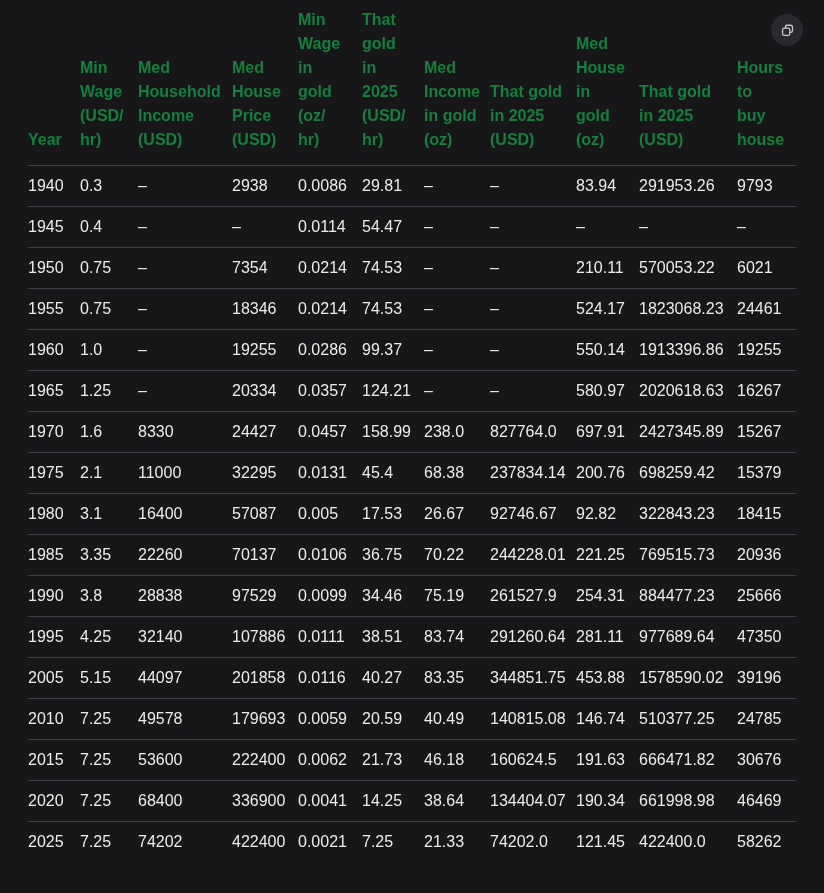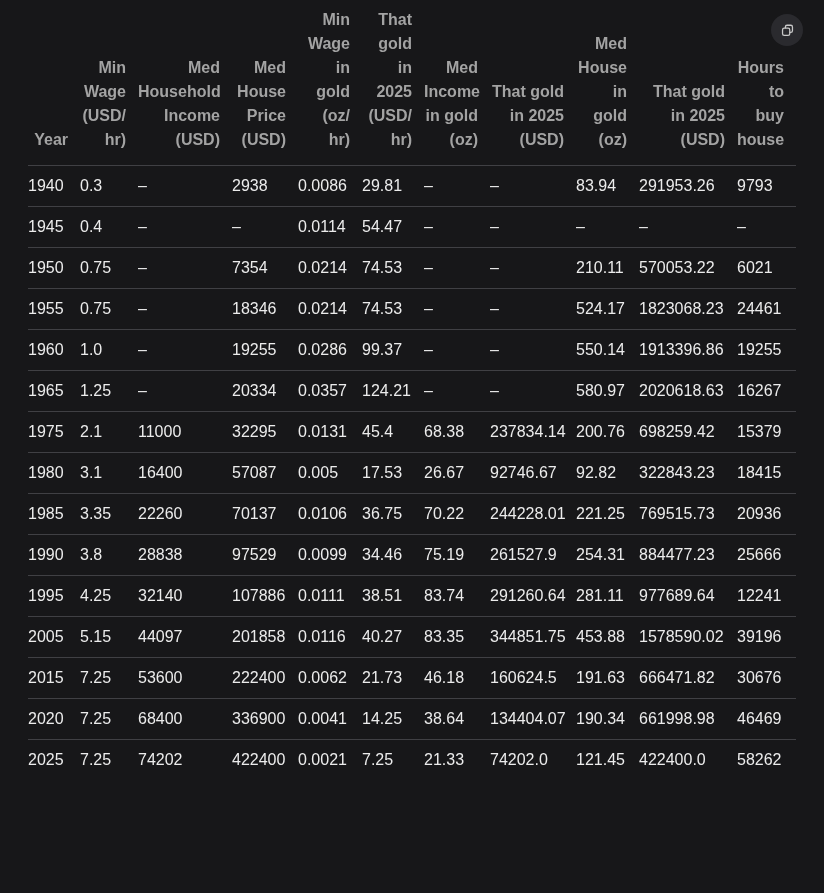"Min" table.data-table th { color: #a3a3a3 -> #15803d; text-align: right -> left }
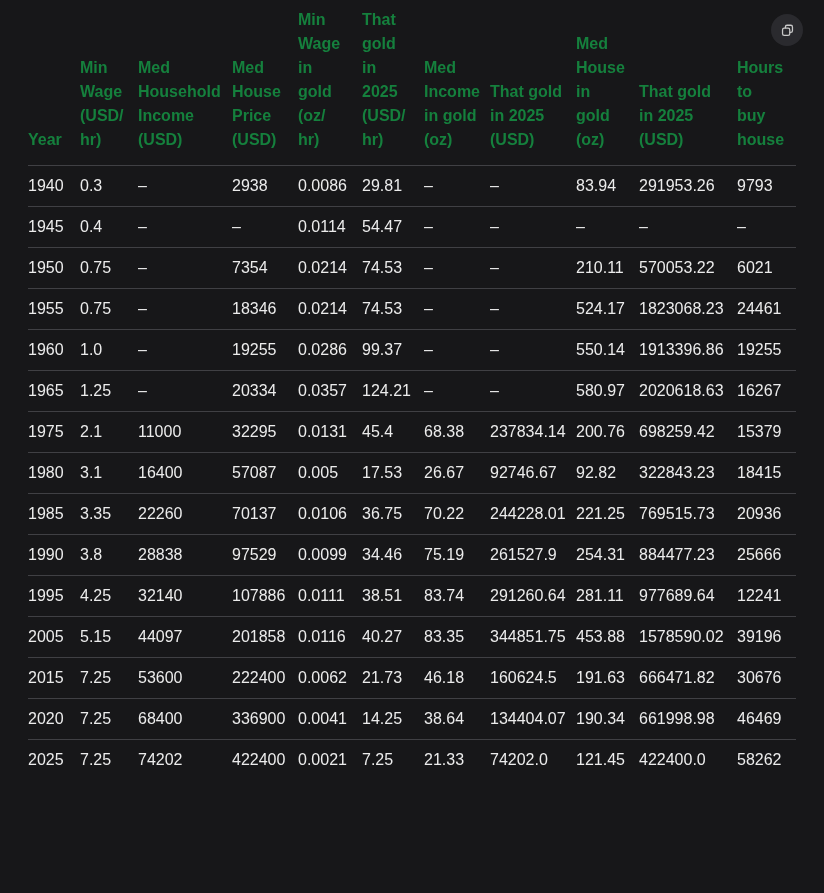"1970" tr { html: none -> <tr> <td>1970</td> <td>1.6</td> <td>8330</td> <td>24427</td> <td>0.0457</td> <td>158.99</td> <td>238.0</td> <td>827764.0</td> <td>697.91</td> <td>2427345.89</td> <td>15267</td> </tr> }
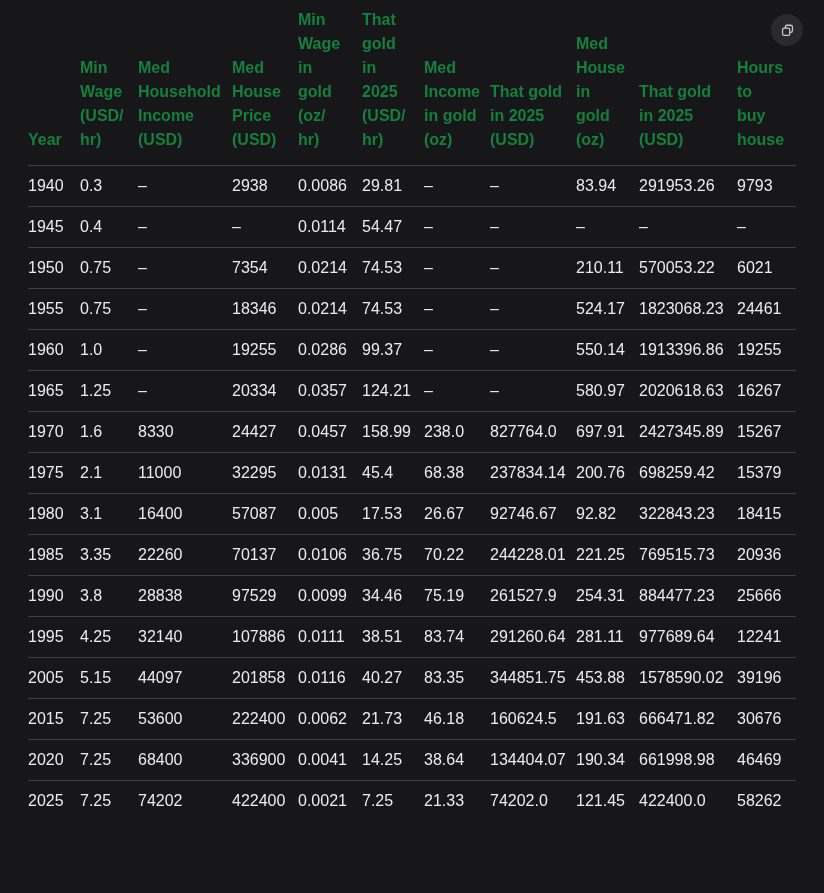"12241" td { text: 12241 -> 47350 }
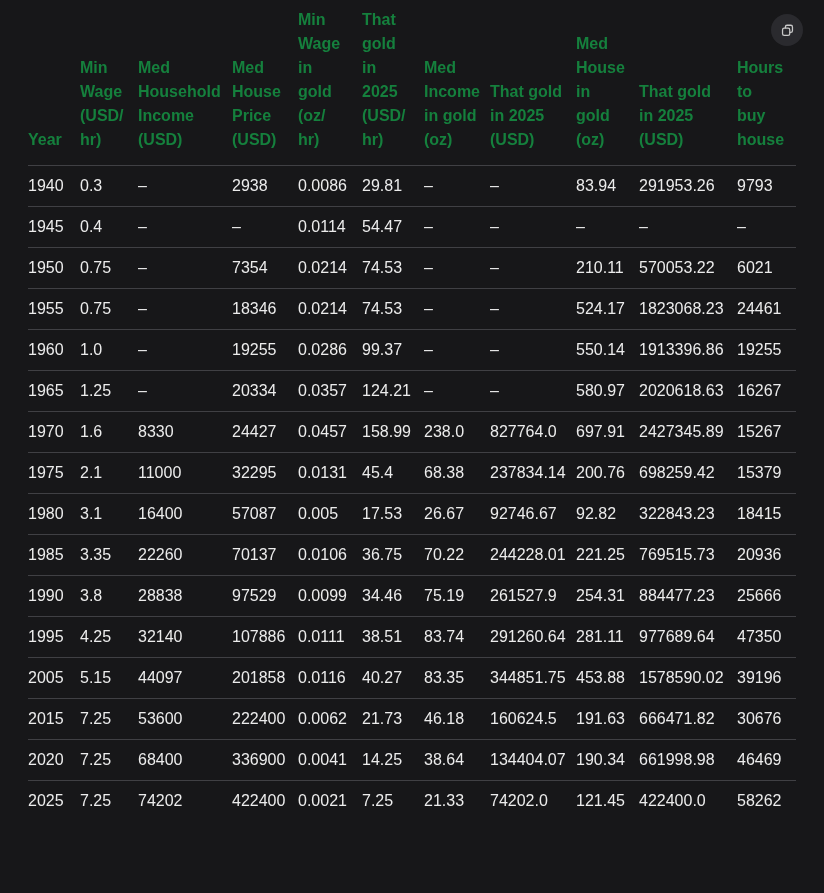"2010" tr { html: none -> <tr> <td>2010</td> <td>7.25</td> <td>49578</td> <td>179693</td> <td>0.0059</td> <td>20.59</td> <td>40.49</td> <td>140815.08</td> <td>146.74</td> <td>510377.25</td> <td>24785</td> </tr> }
